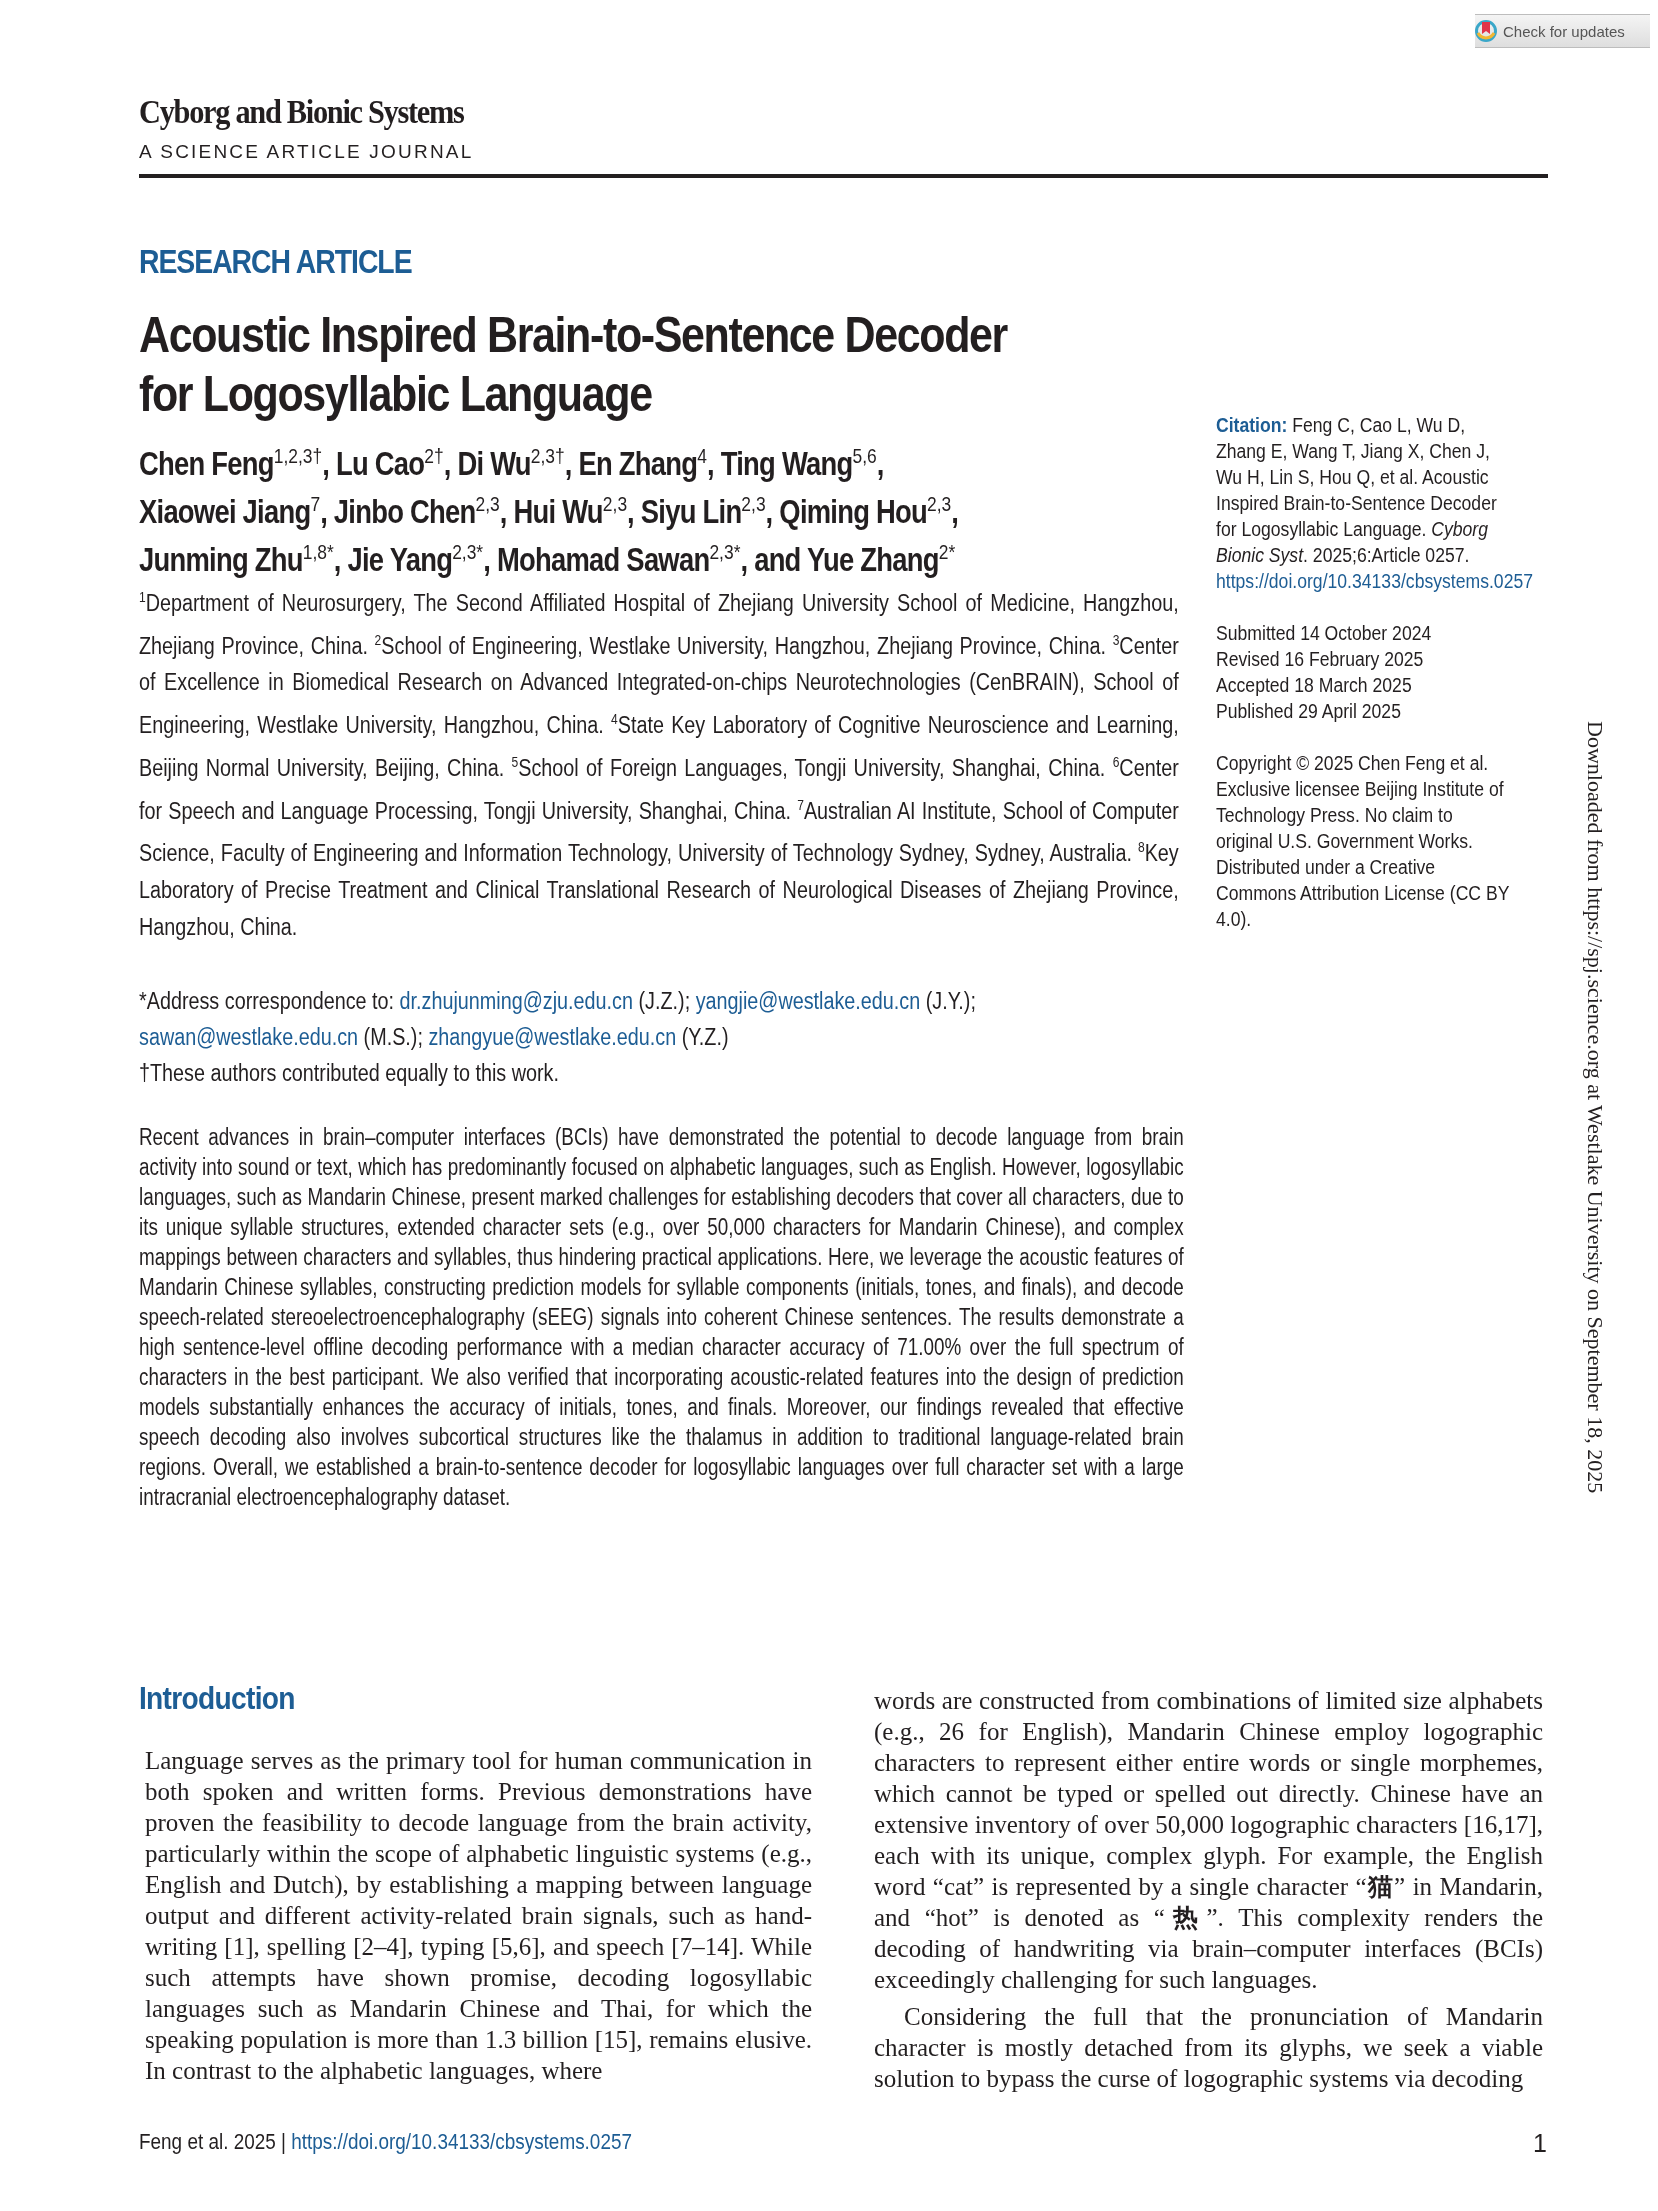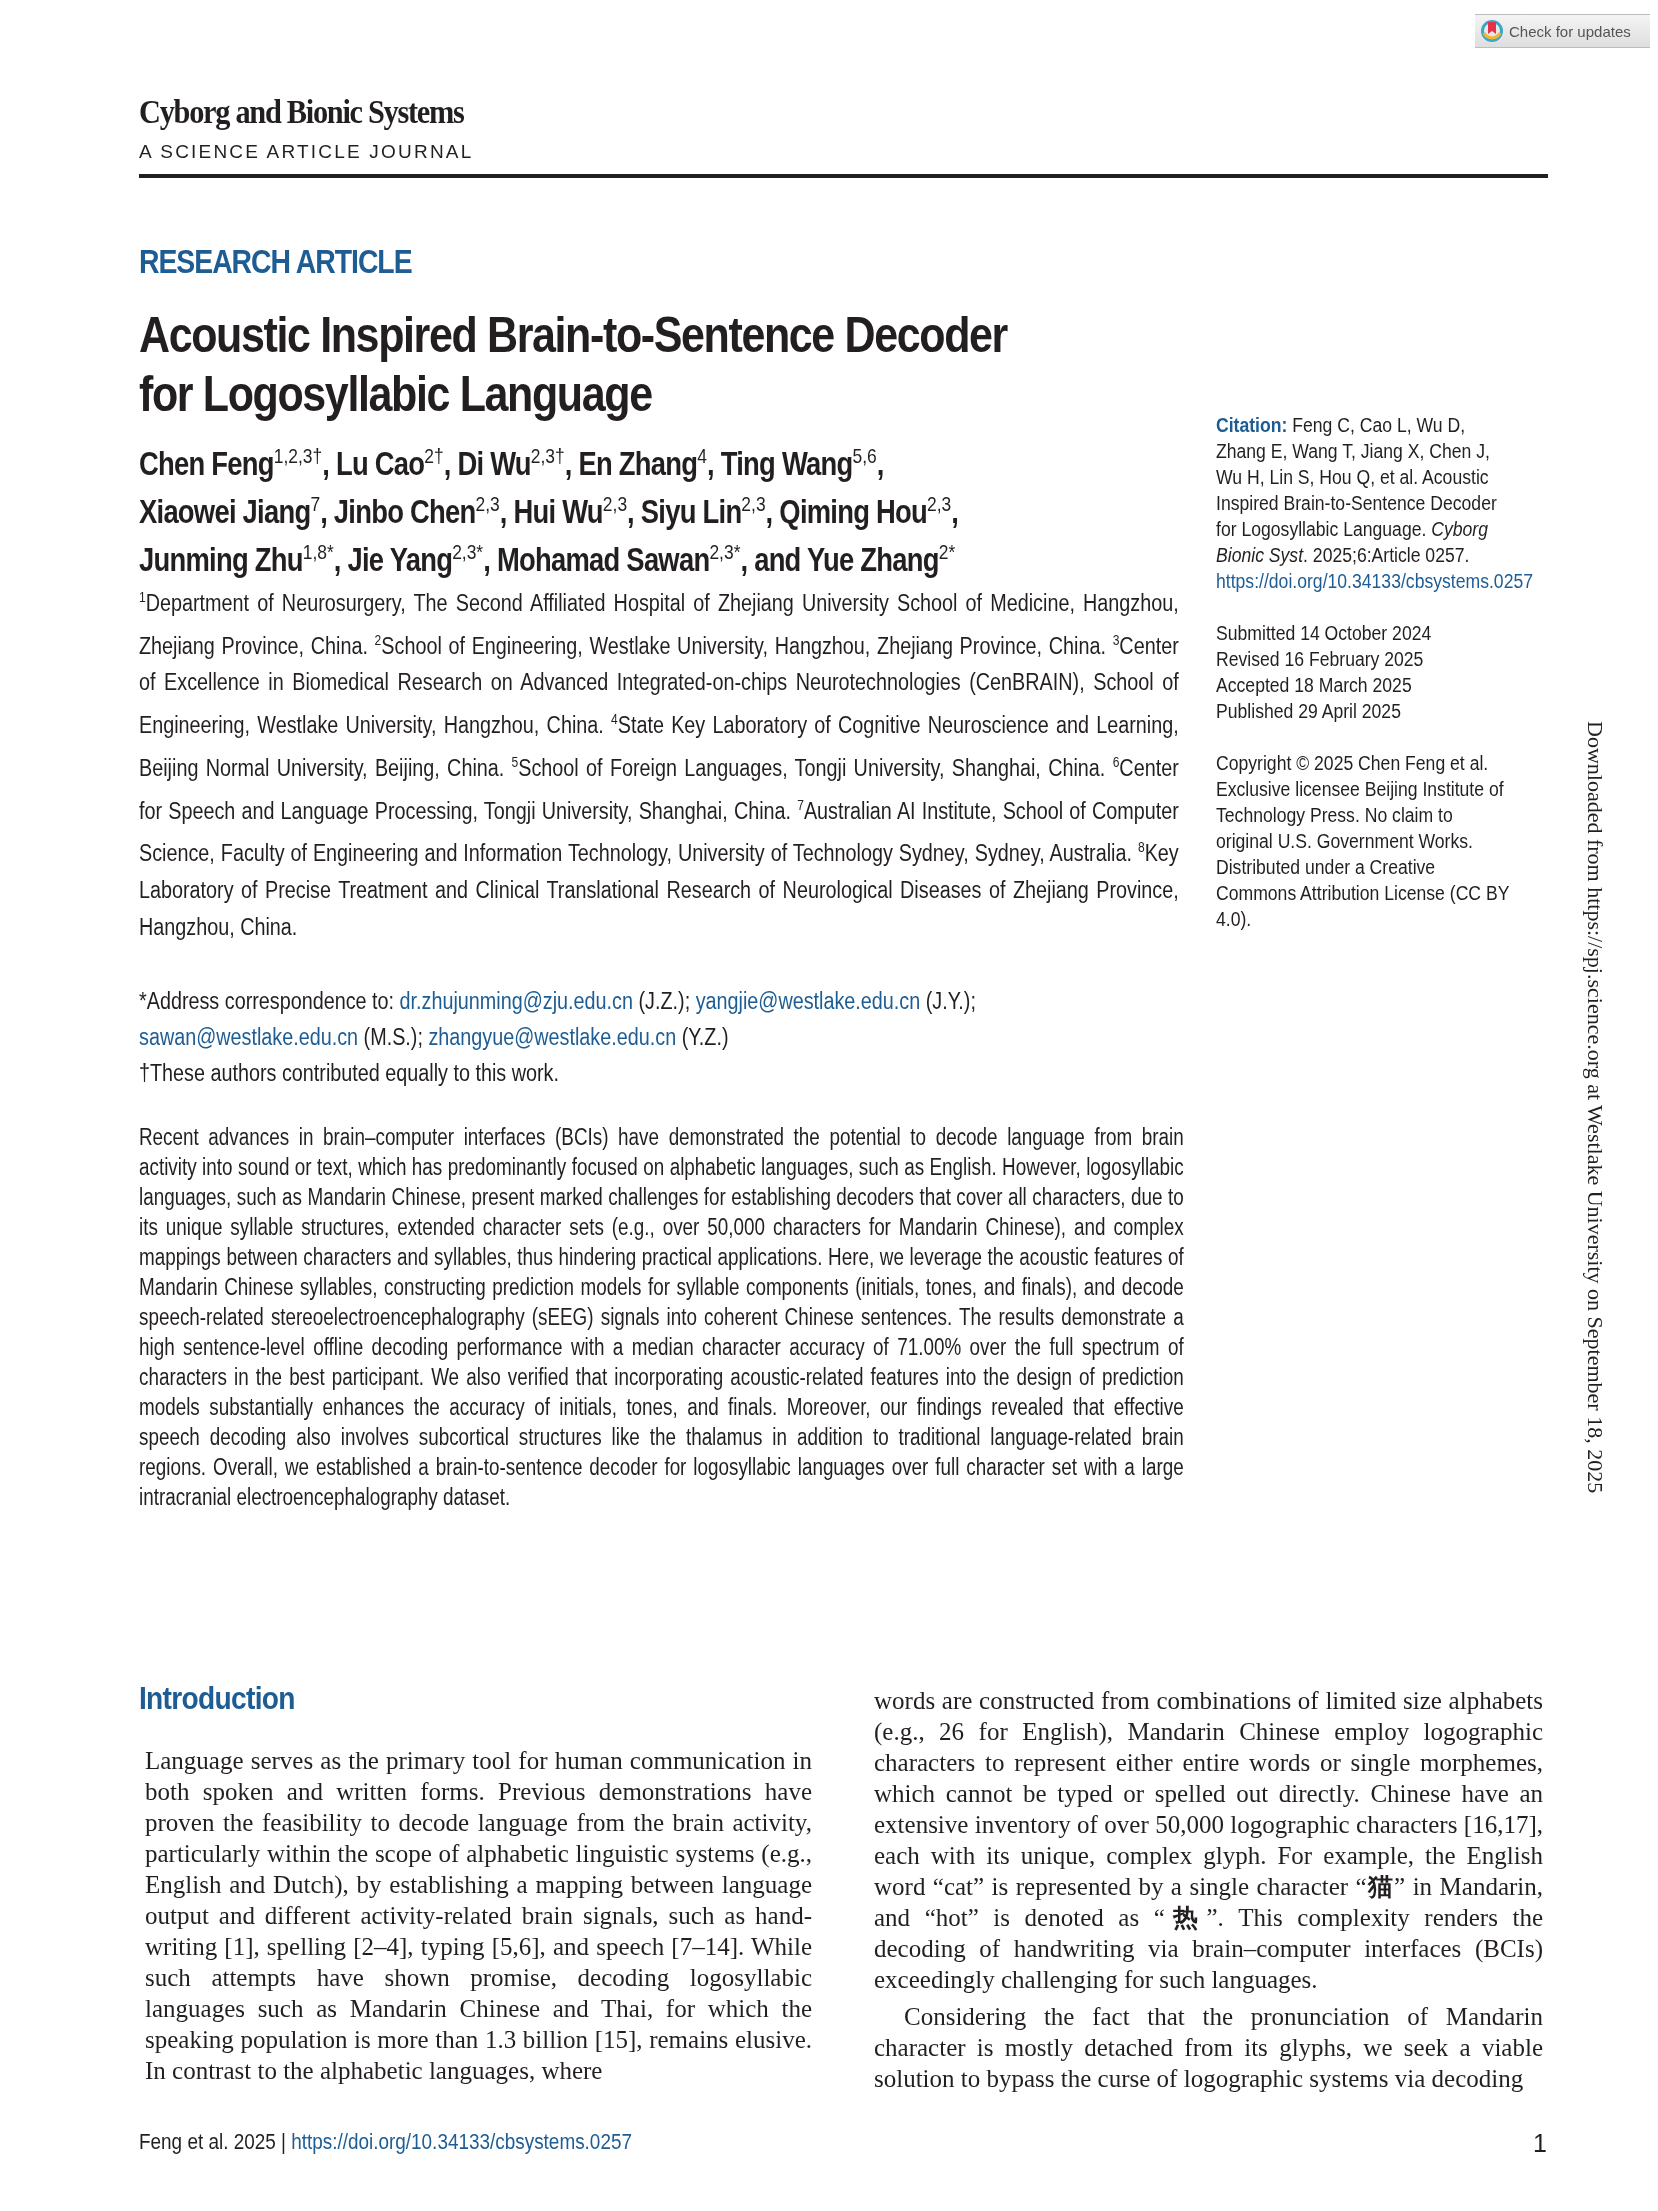"Check for updates" .cfu { padding-left: 6px -> none }
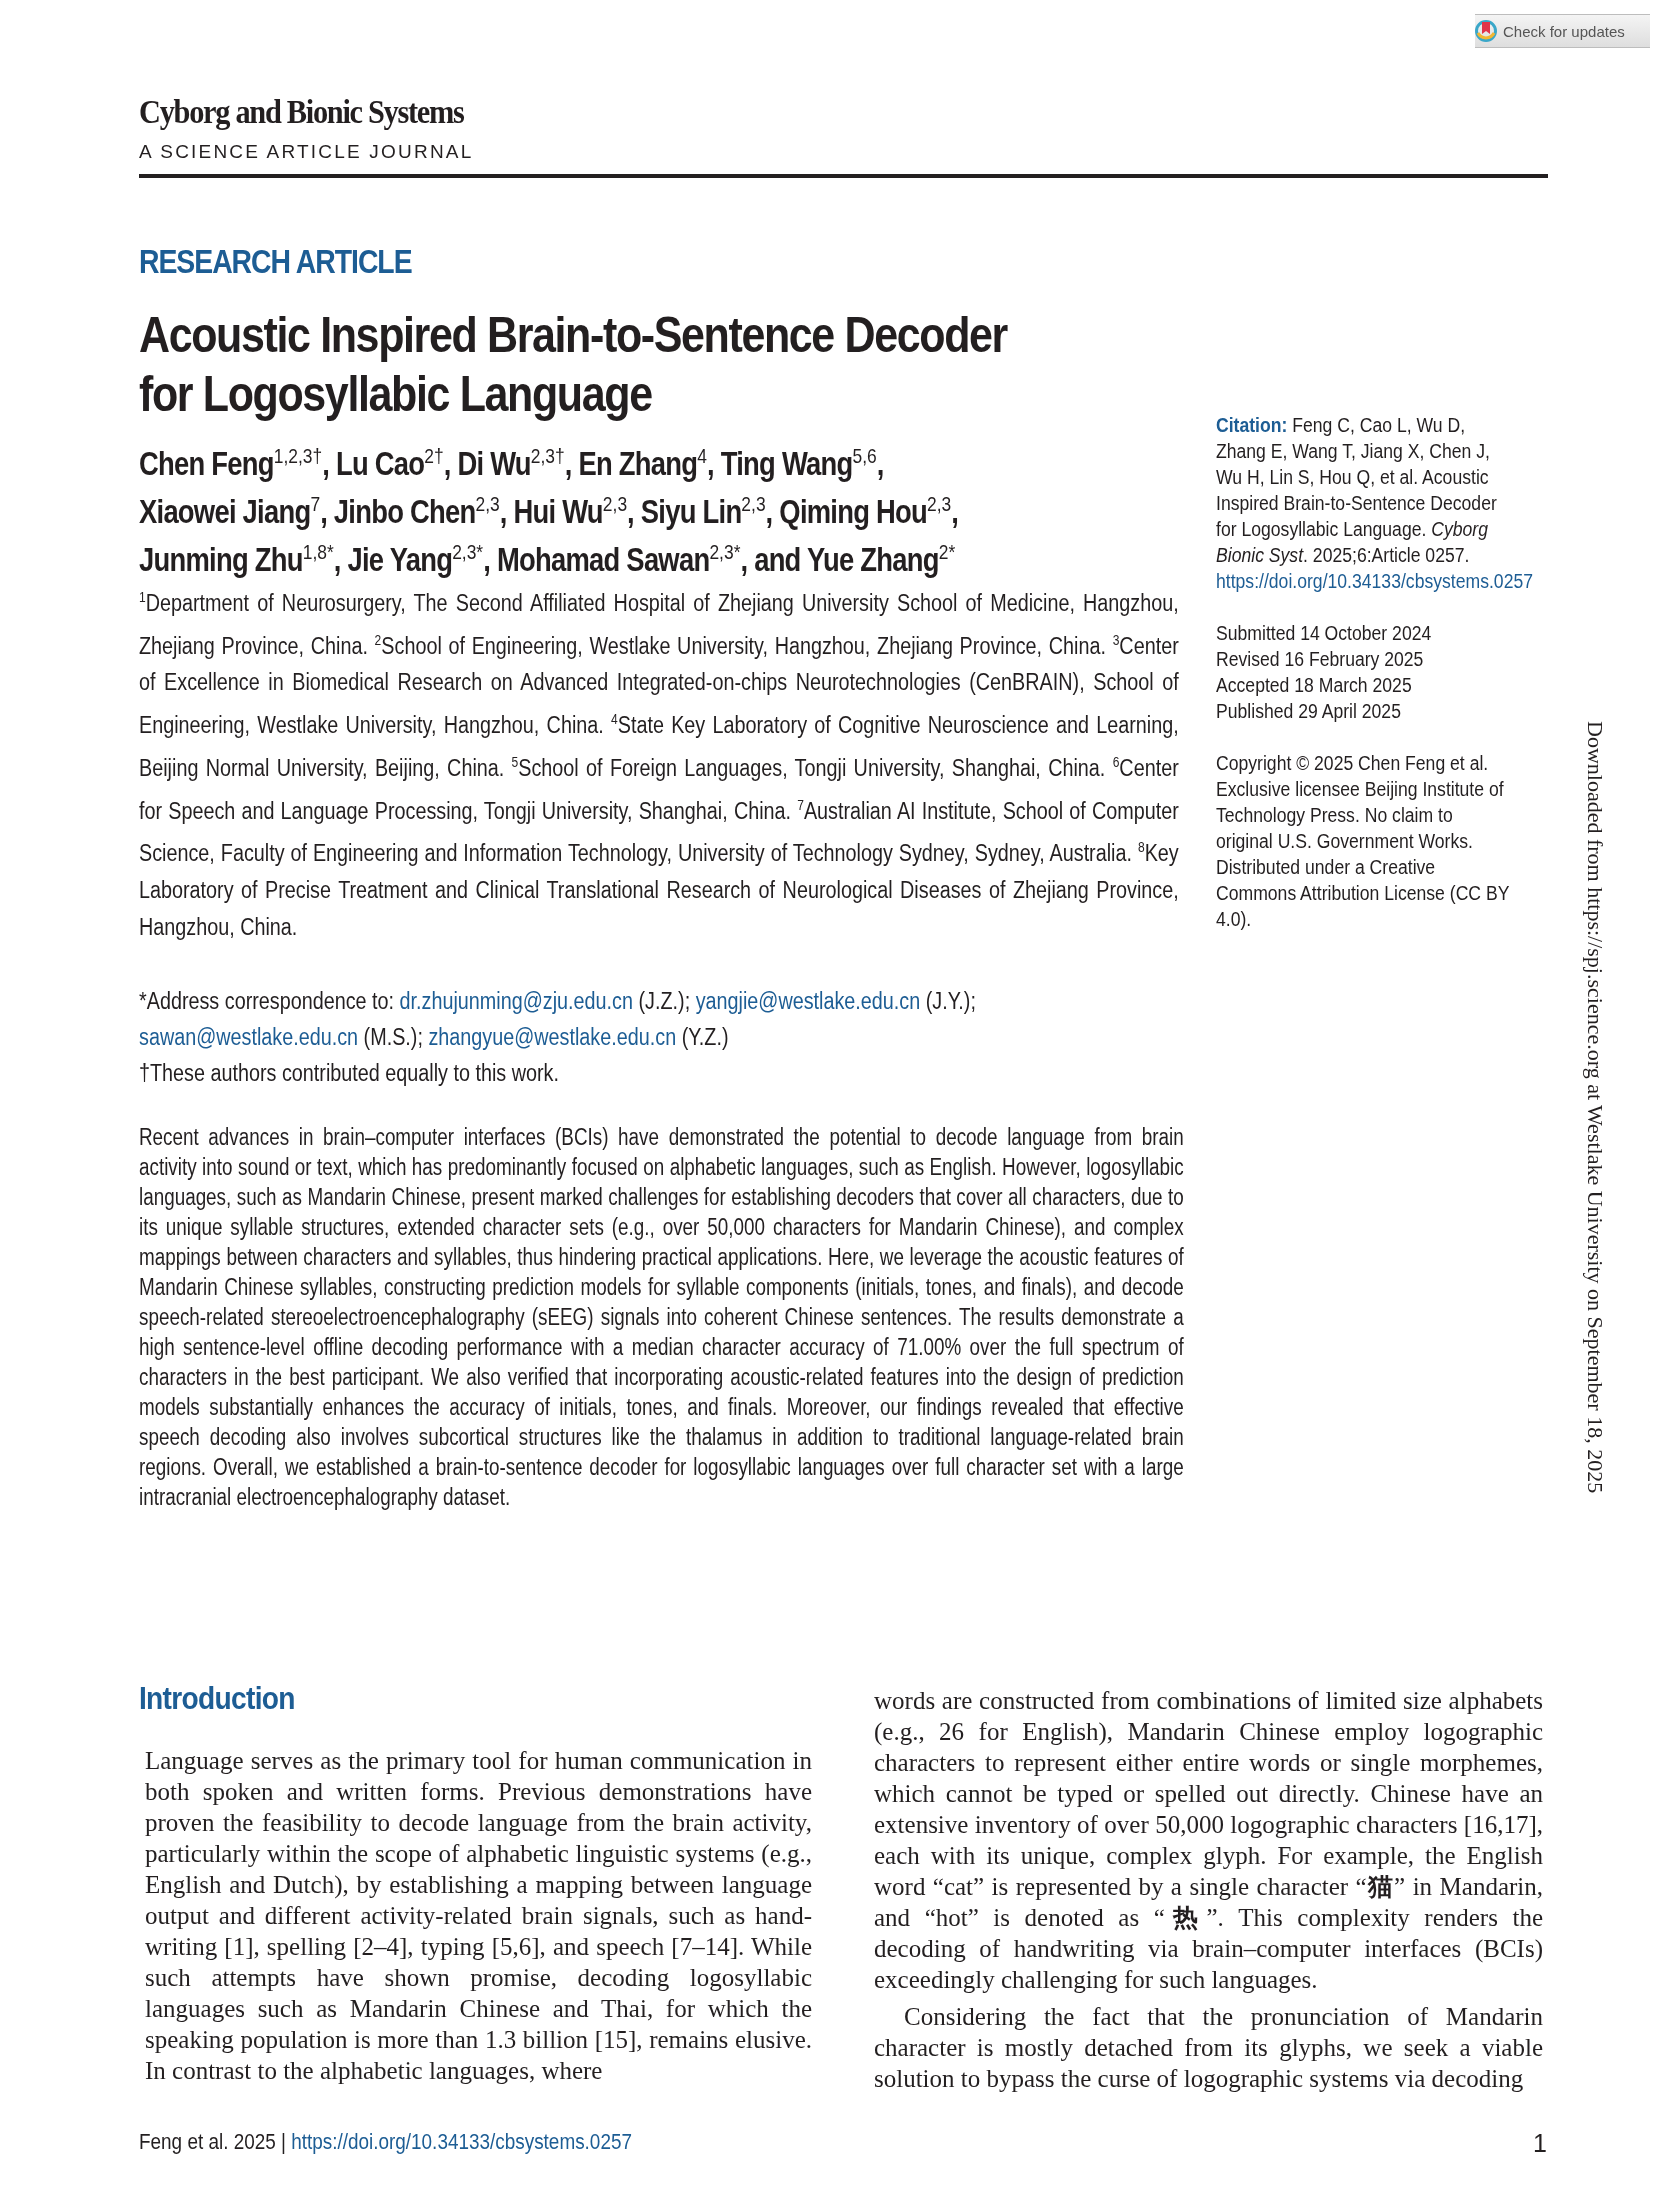"Considering the fact that the" p.indent { text: fact -> full }
